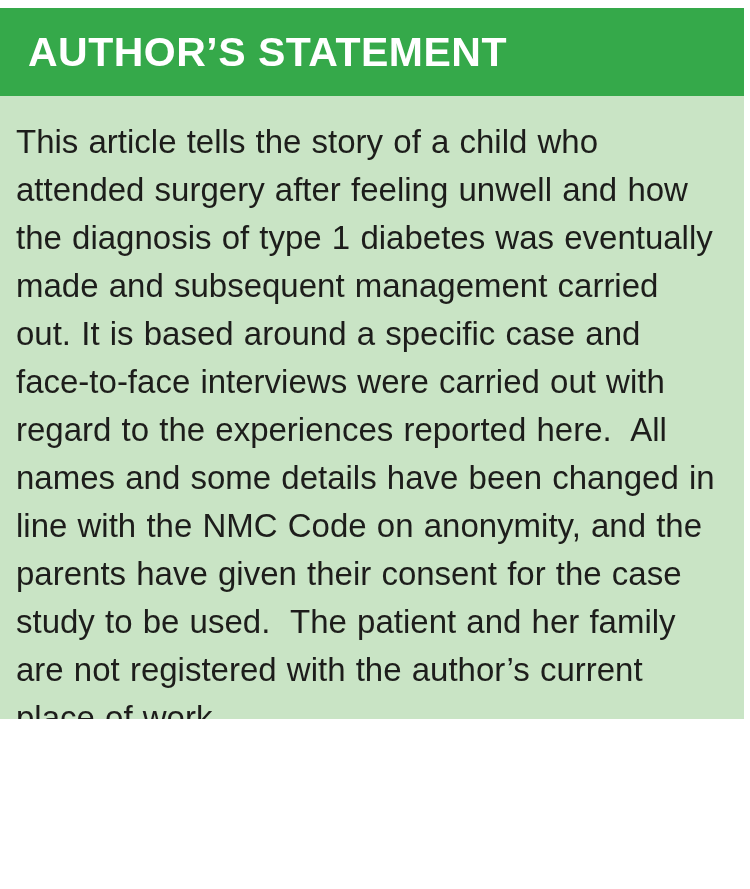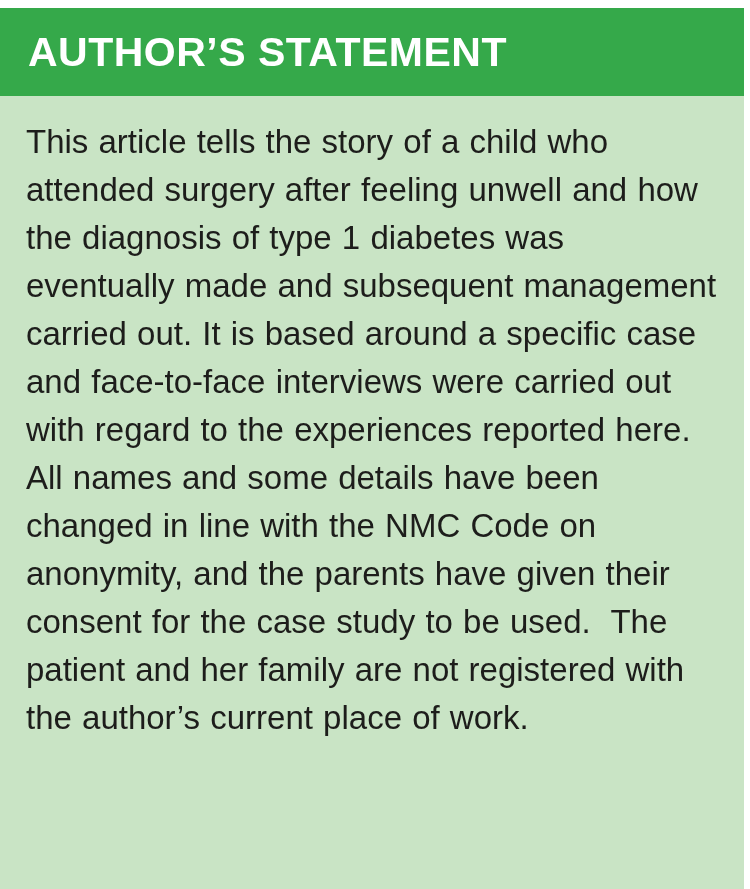"AUTHOR’S STATEMENT" .page { height: 889px -> 719px }
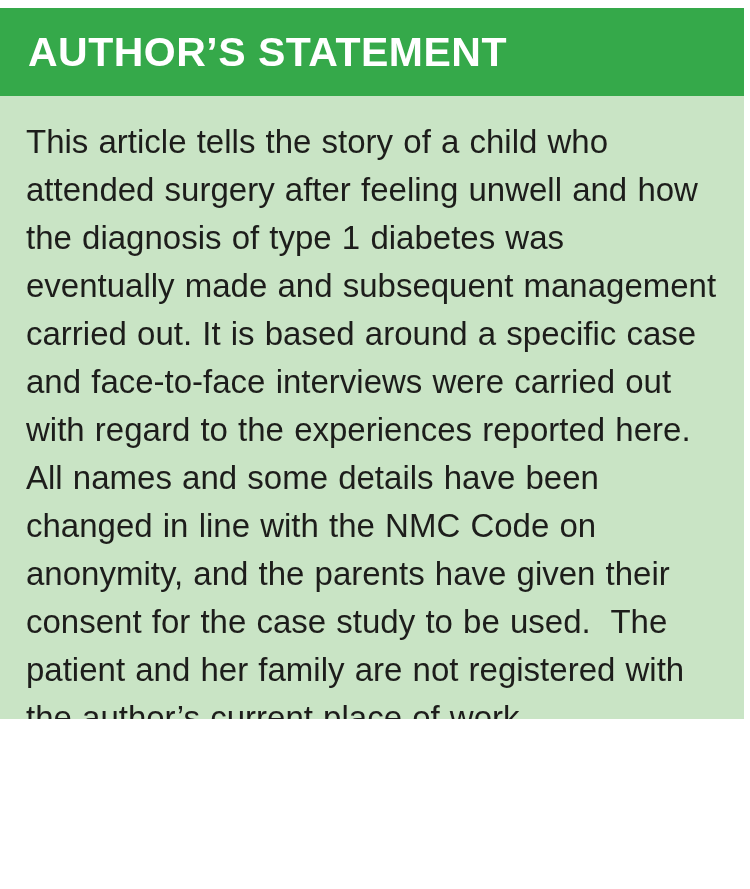"This article tells the story" .statement-body { margin-left: none -> 6px; padding: 22px 24px 20px 26px -> 22px 24px 20px 10px }
